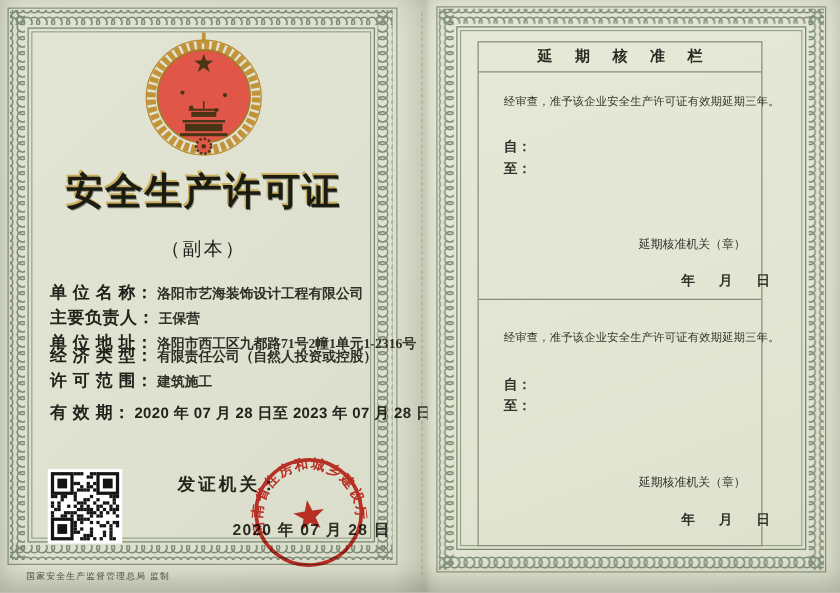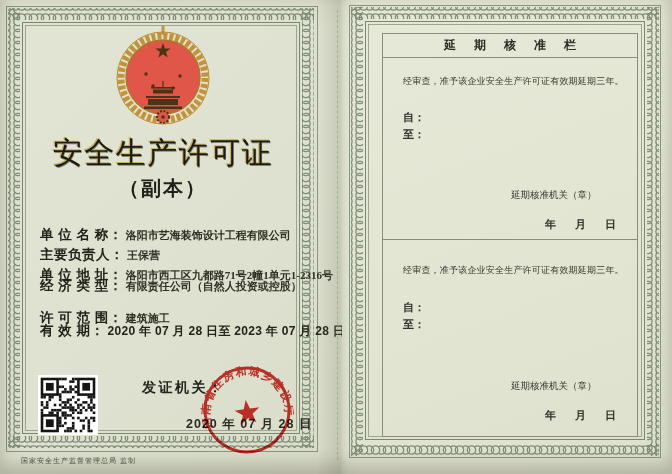"延期核准栏" .rtable { width: 256px -> 228px }
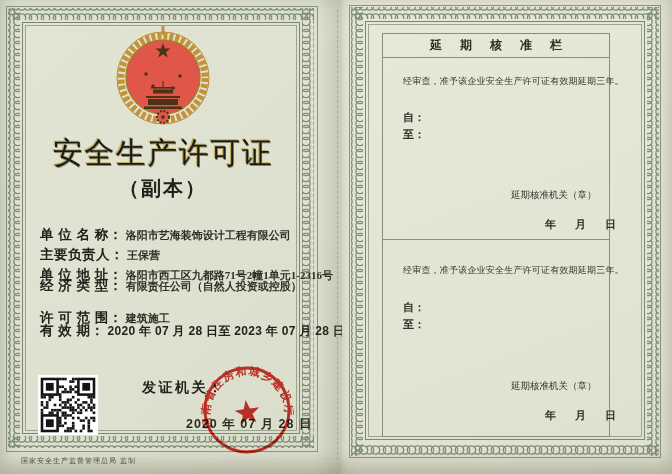"安全生产许可证" .title { font-weight: 400 -> 700 }
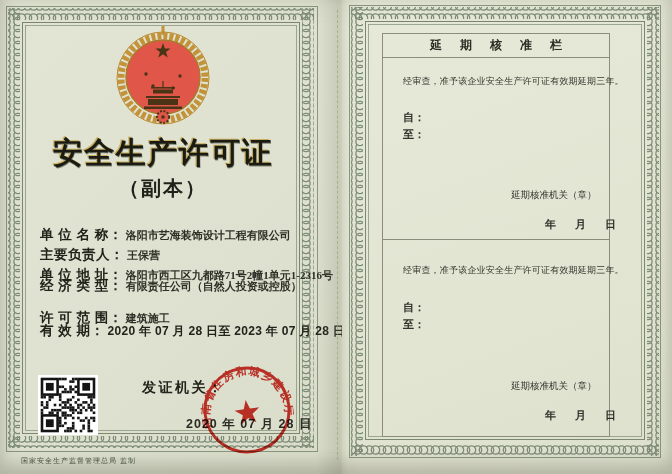"（副本）" .subtitle { font-size: 20px -> 15px; font-weight: 700 -> 400; top: 175px -> 190px }
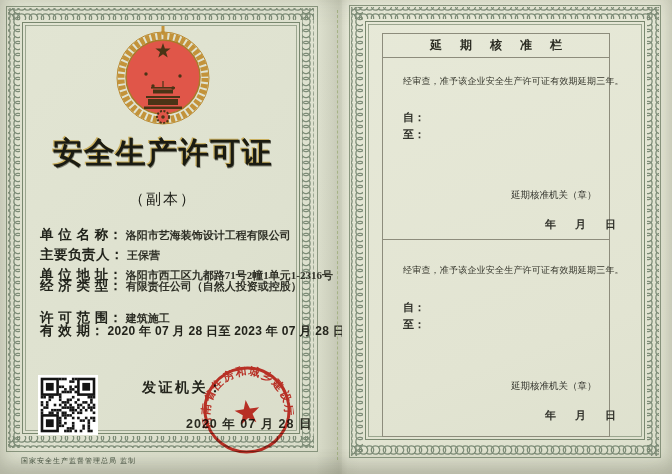"许 可 范 围： 建筑施工" div.frow { top: 308px -> 296px }
